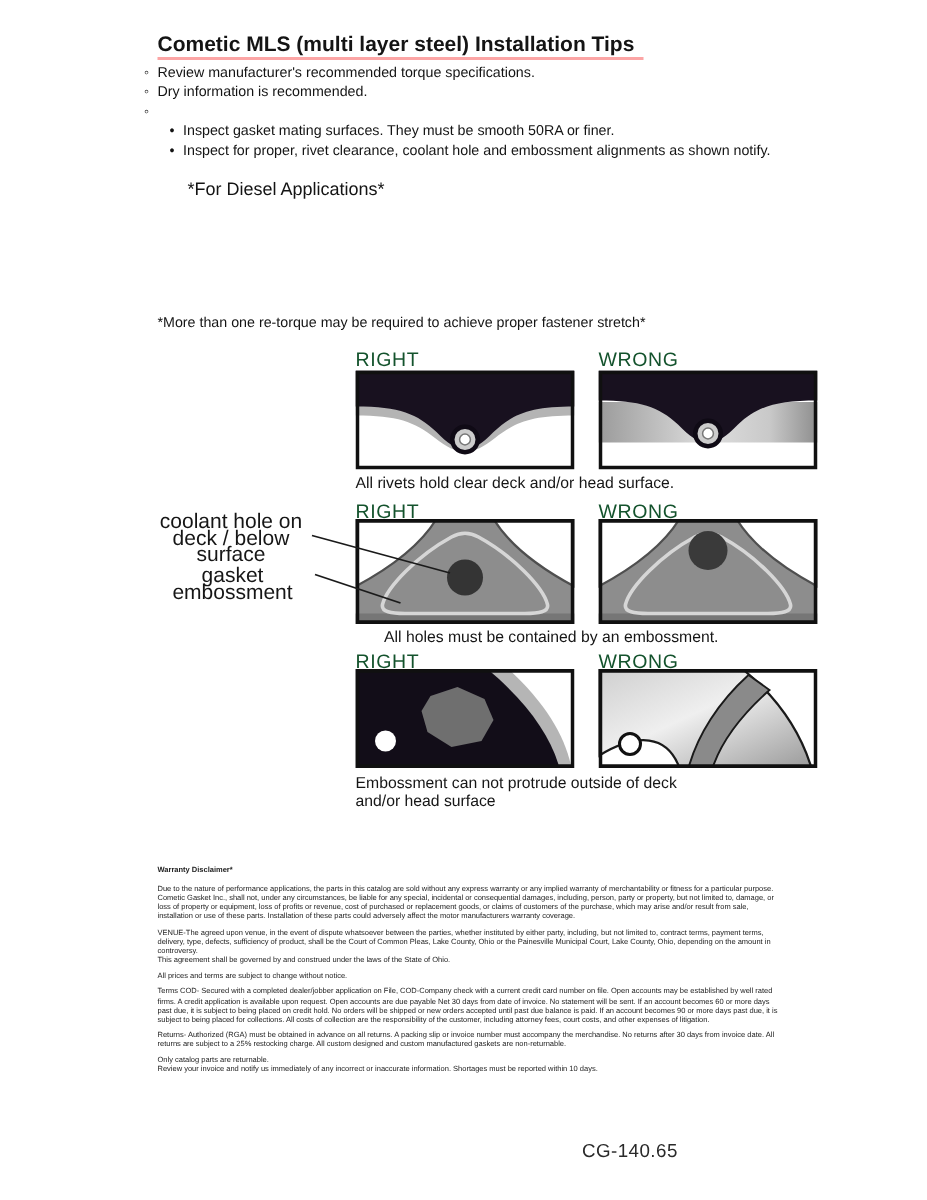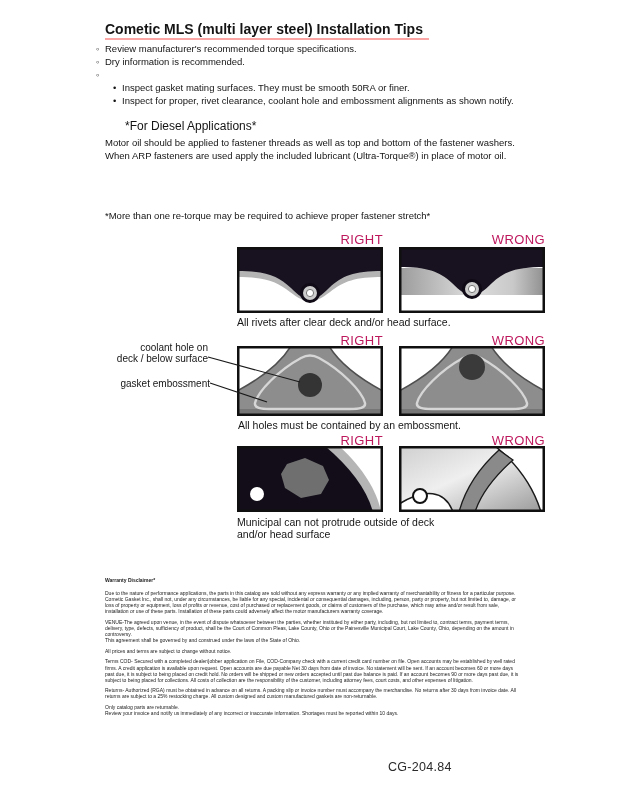"Motor oil should be applied" div.abs { html: <div>Motor oil should be applied to fastener threads as well as top and bottom of the fastener washers. When ARP fasteners are used apply the included lubricant (Ultra-Torque®) in place of motor oil.</div> -> none }
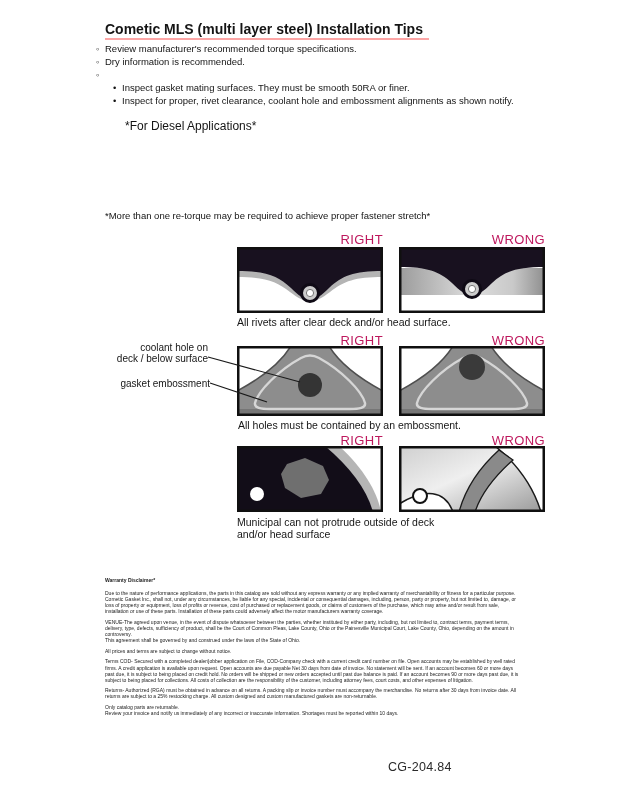"RIGHT" .dlabel { color: #be185d -> #14532d; text-align: right -> left }
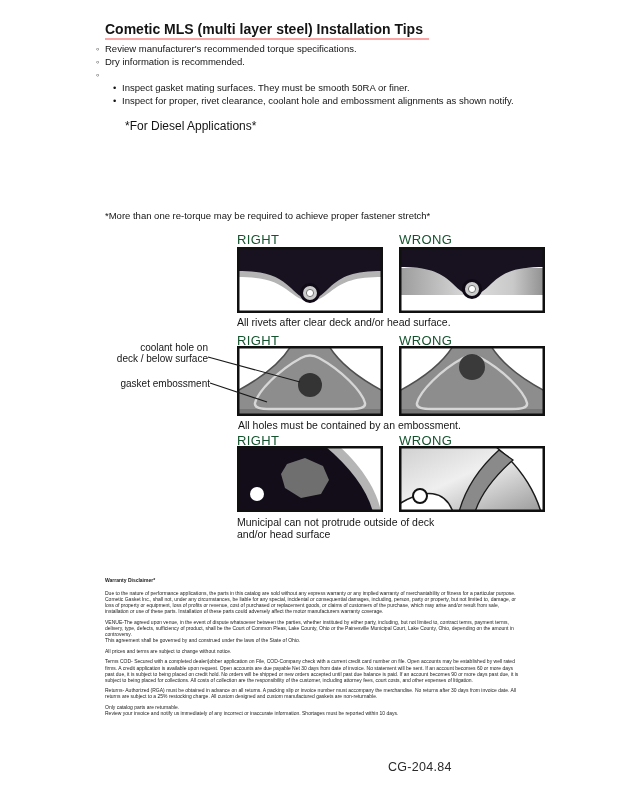"All rivets after clear deck" div.abs { text: after -> hold }
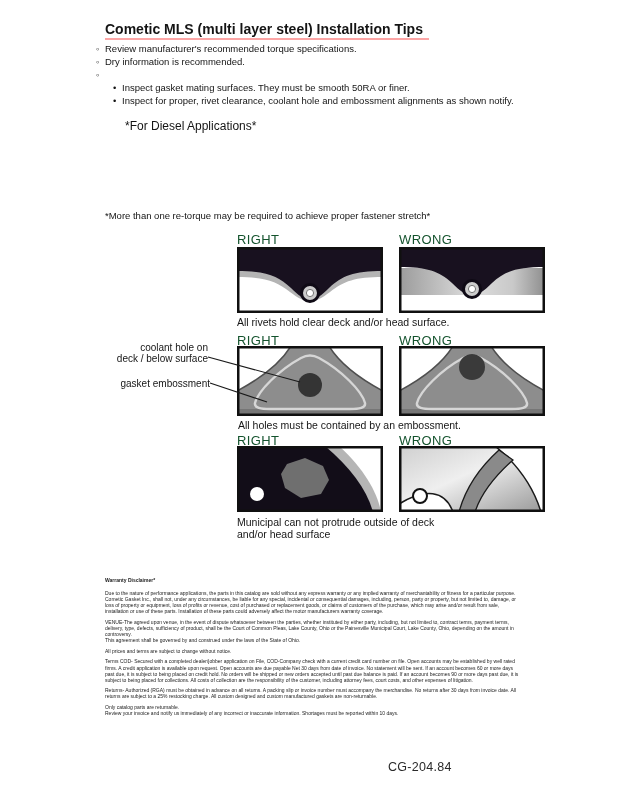"coolant hole on" .ann { font-size: 10px -> 14px; text-align: right -> center }
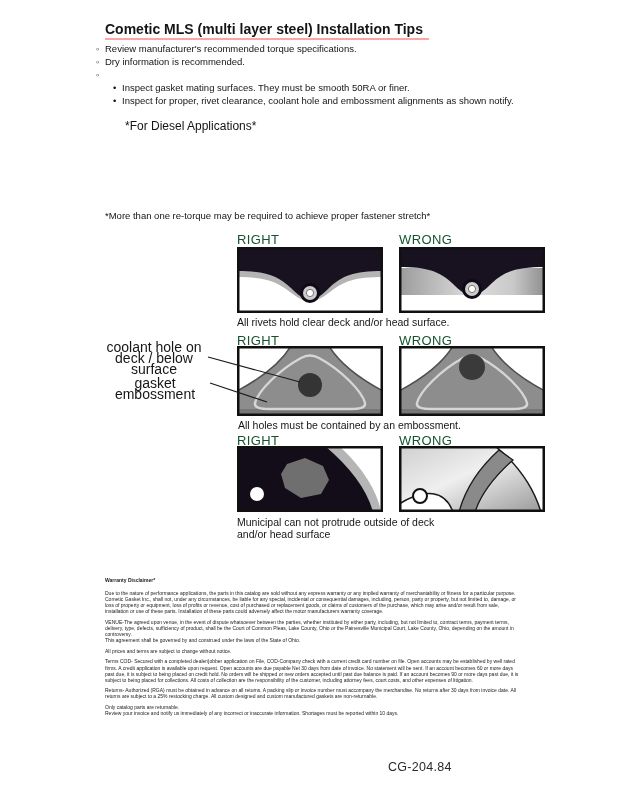"All holes must be contained" div.abs { left: 238px -> 256px }
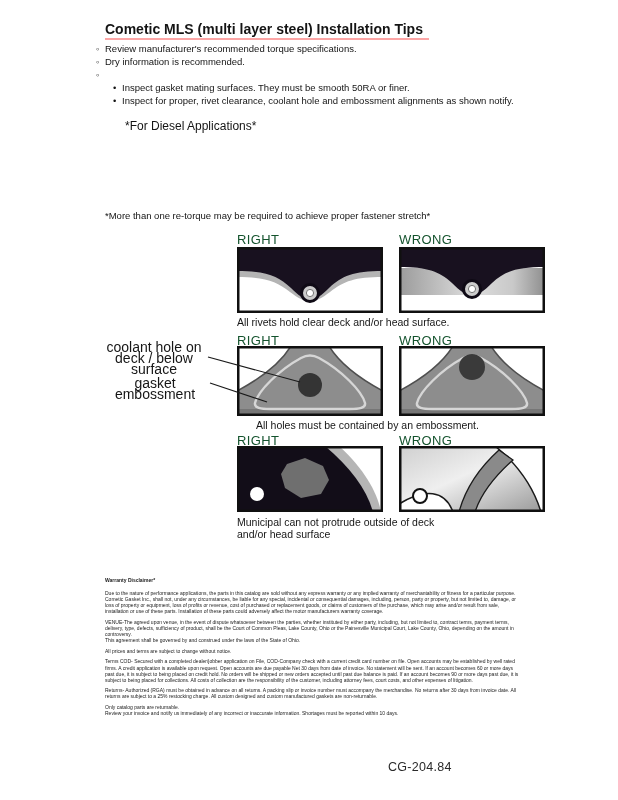"Municipal can not protrude outside" div.abs { text: Municipal -> Embossment }
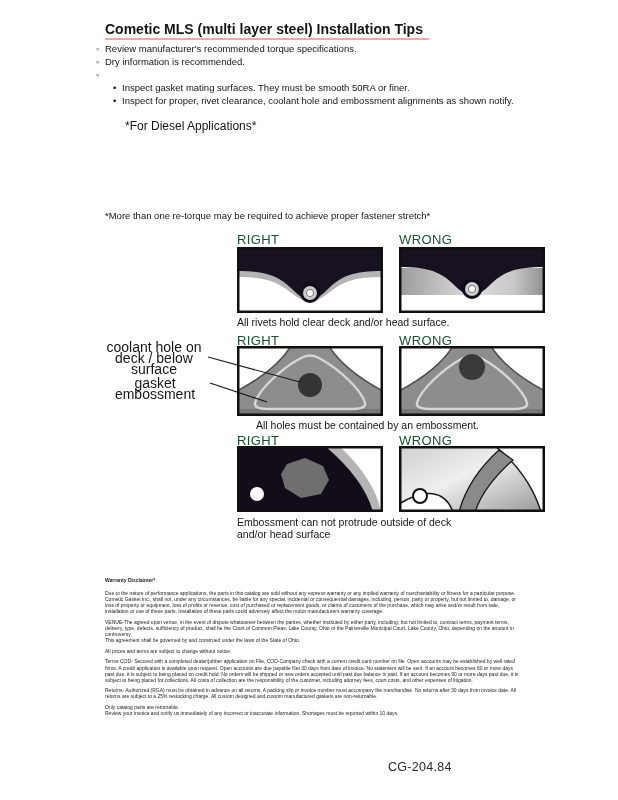"CG-204.84" div.abs { text: CG-204.84 -> CG-140.65 }
